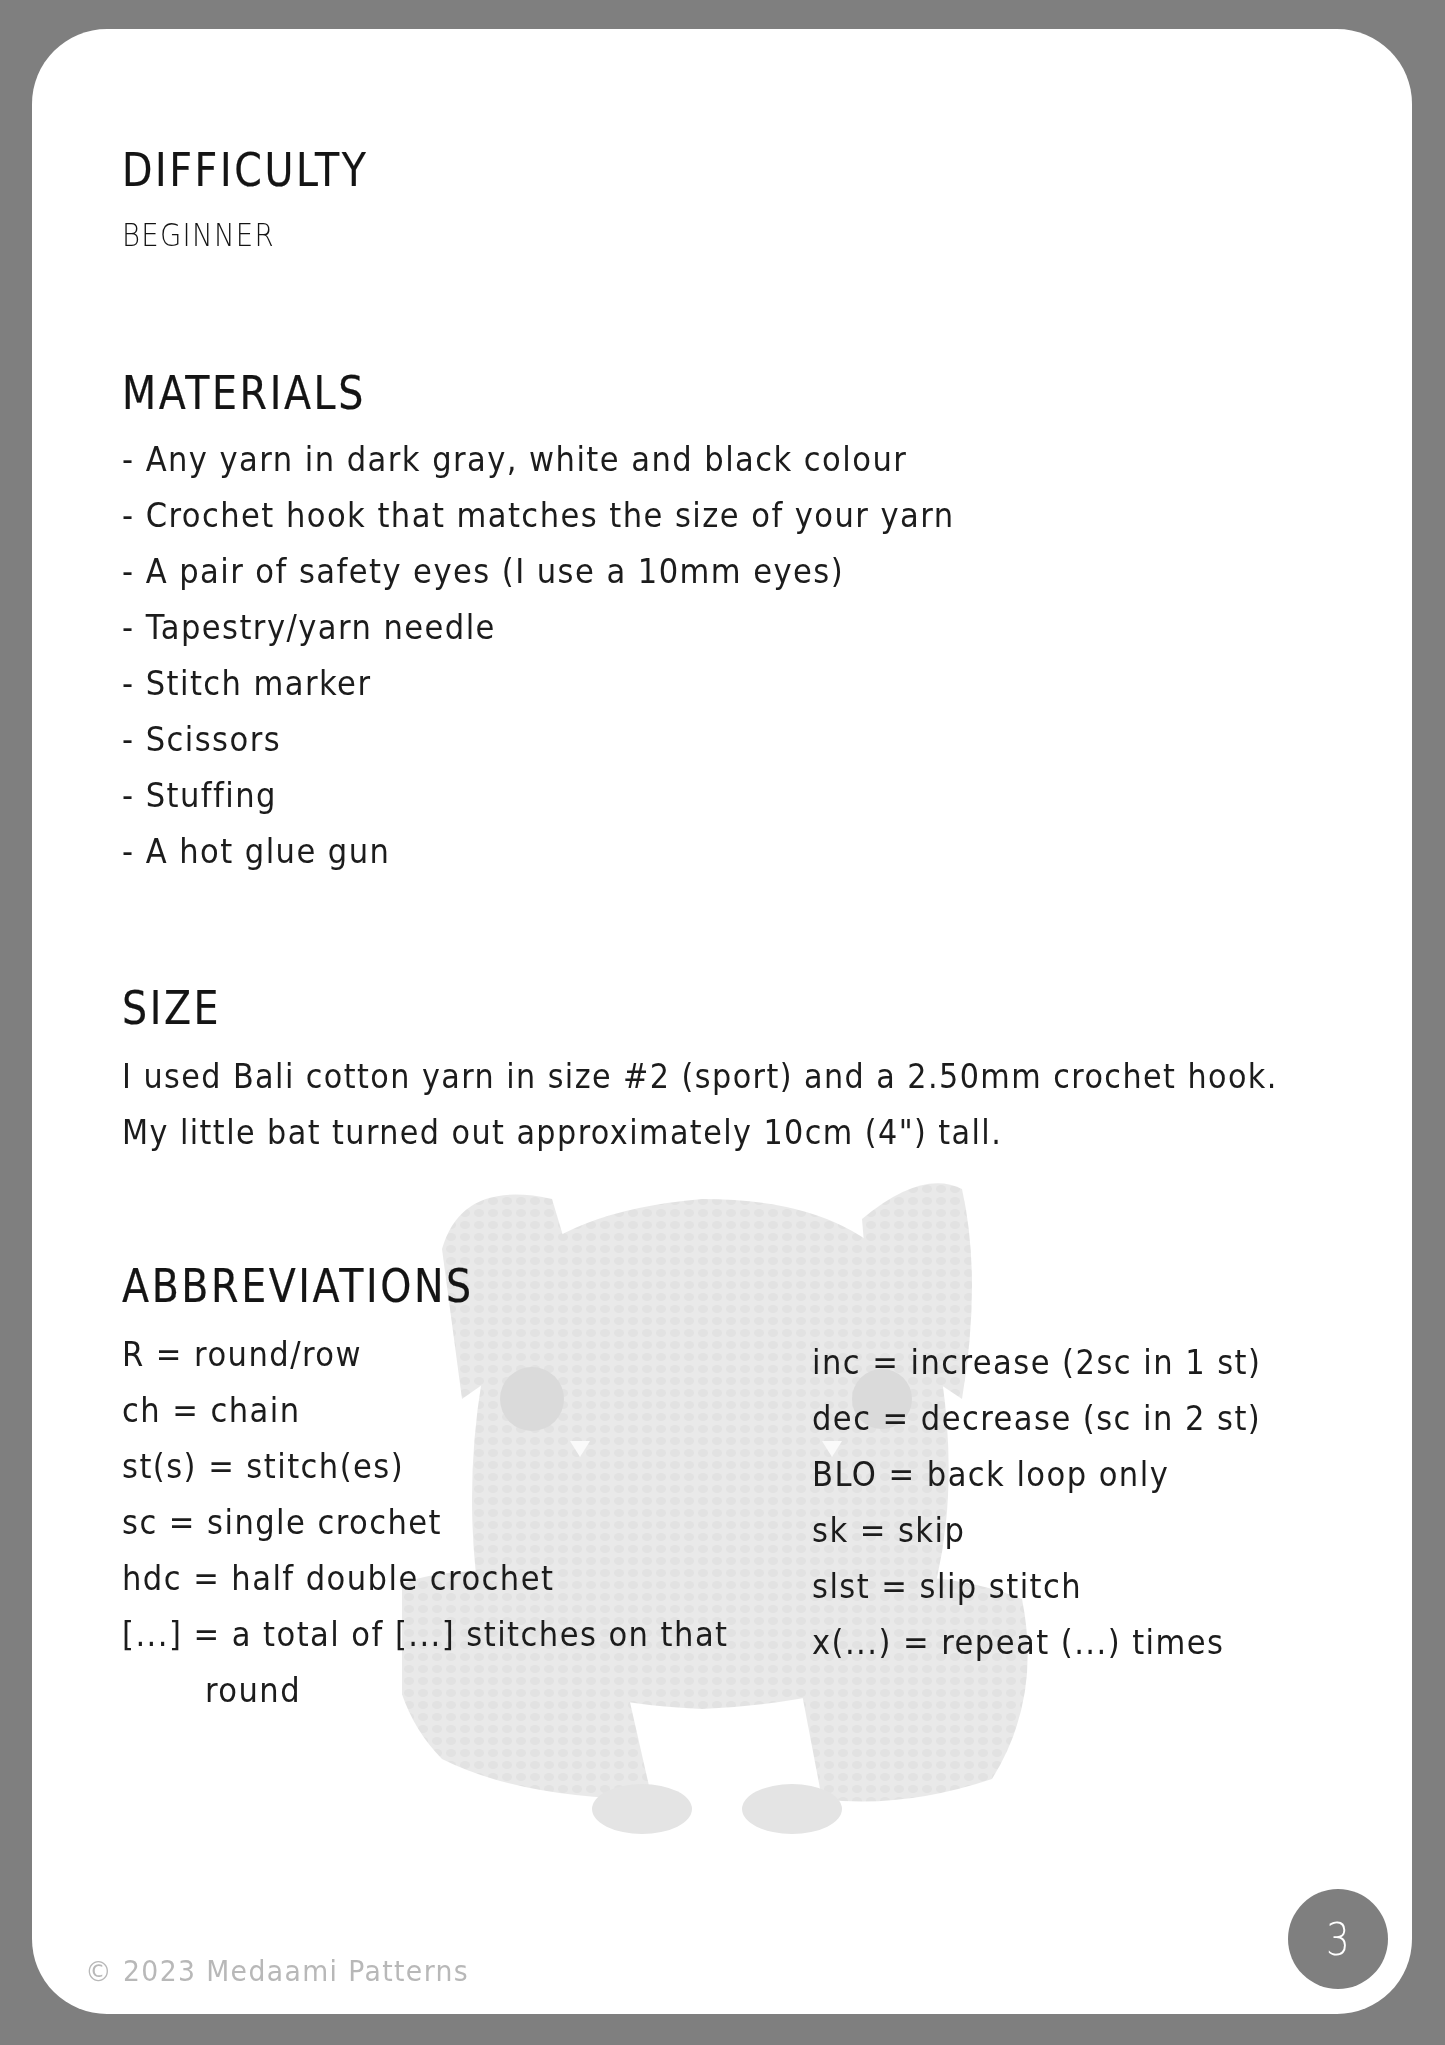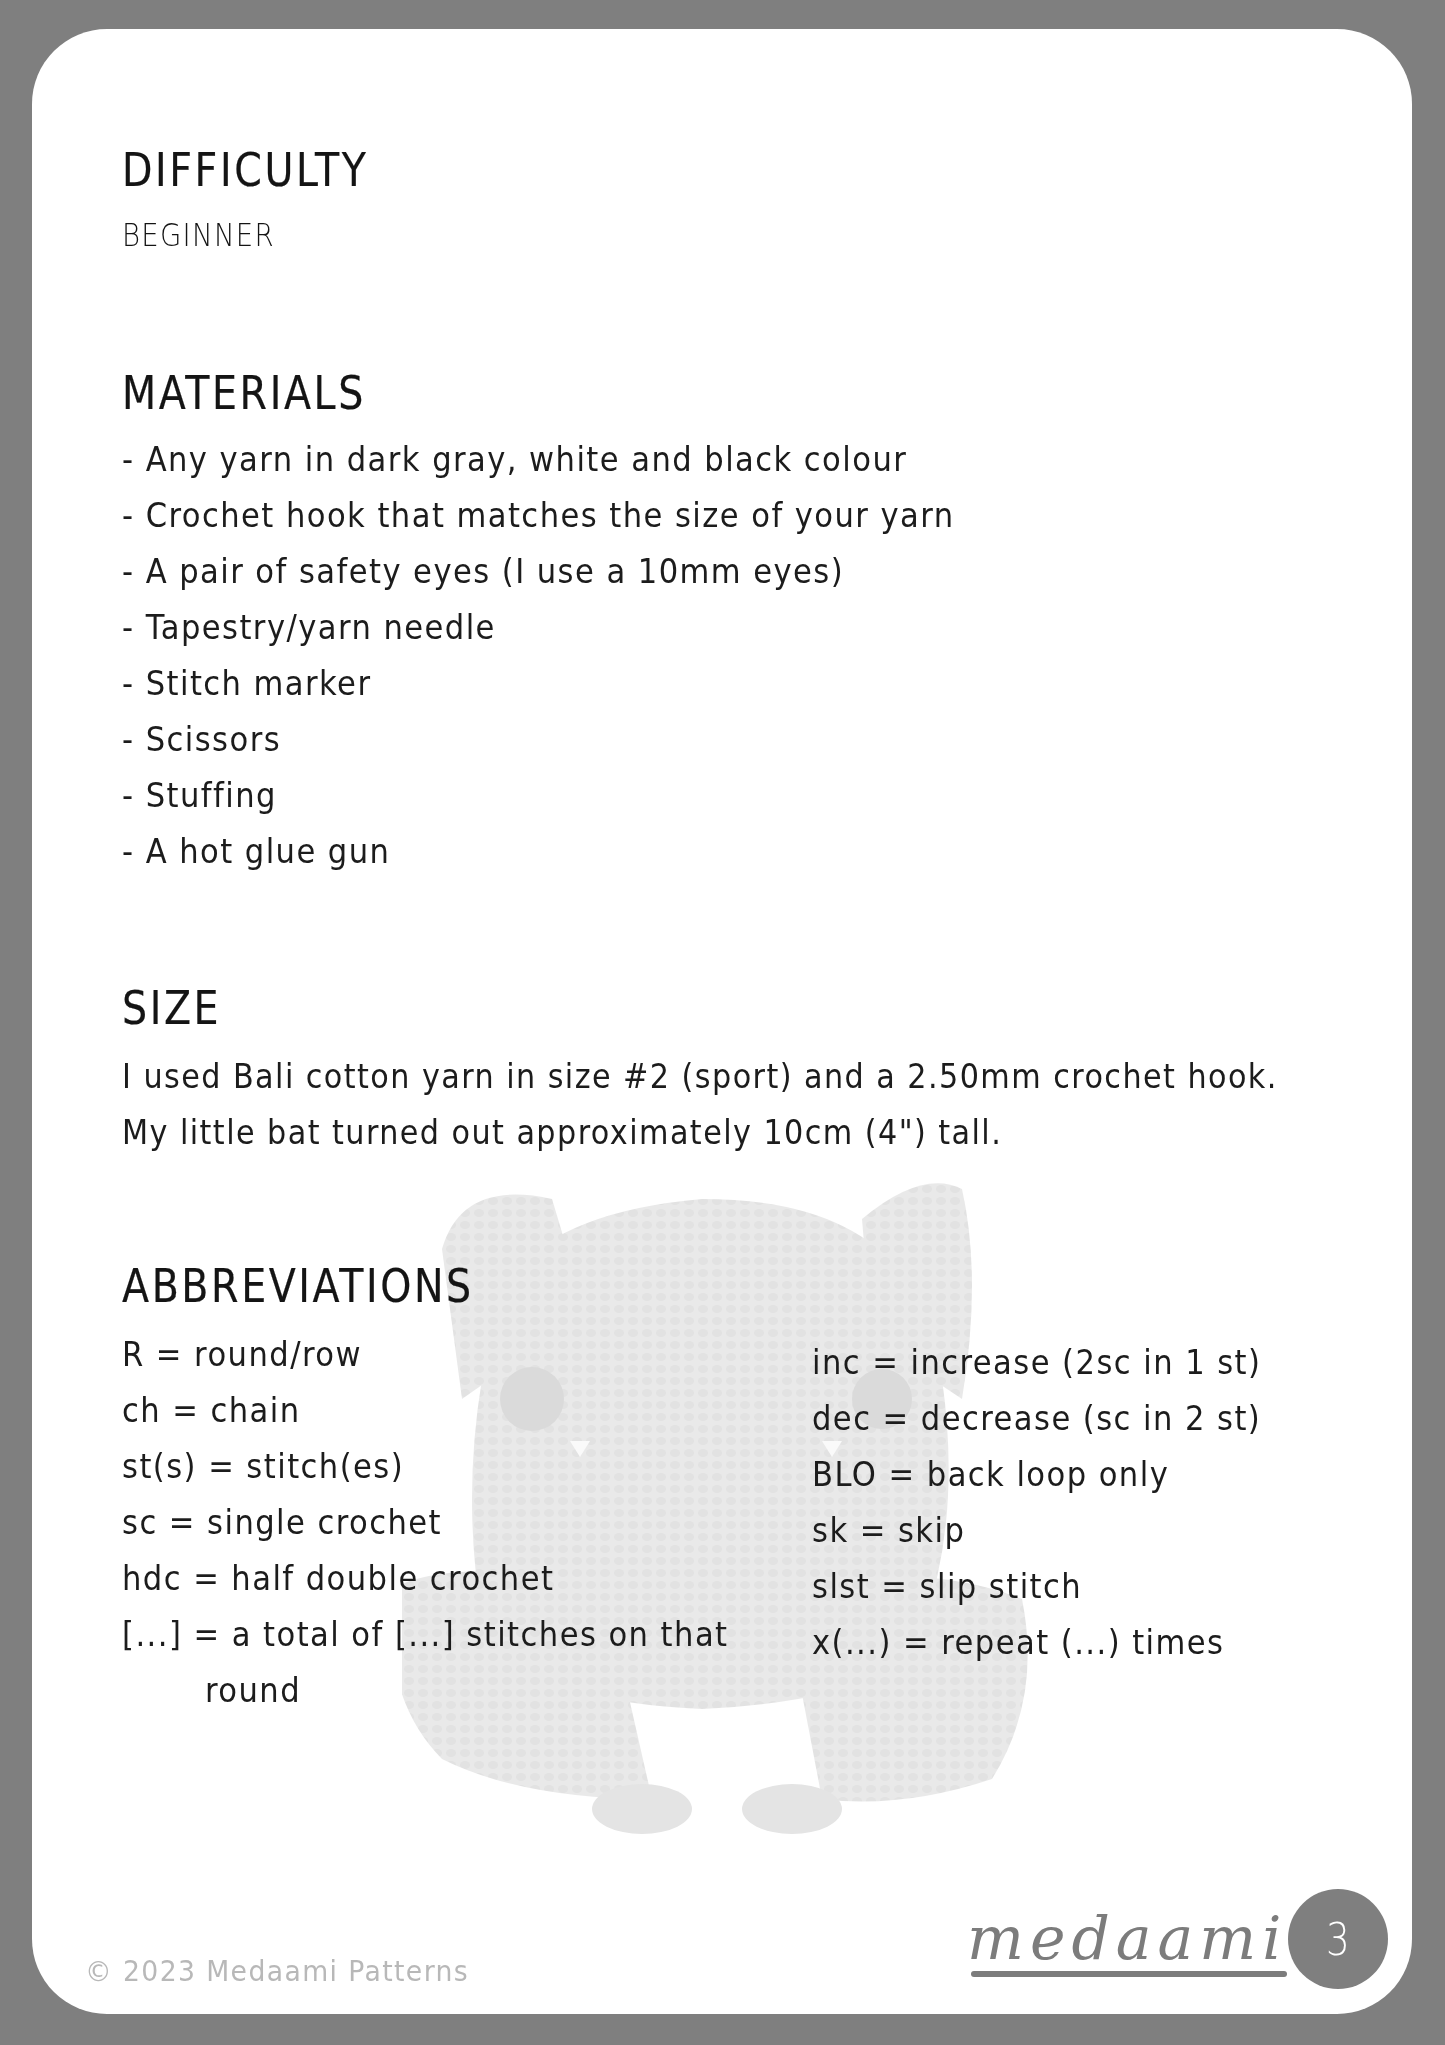"medaami" div.logo { html: <div> <div>medaami</div> <div></div> </div> -> none }
